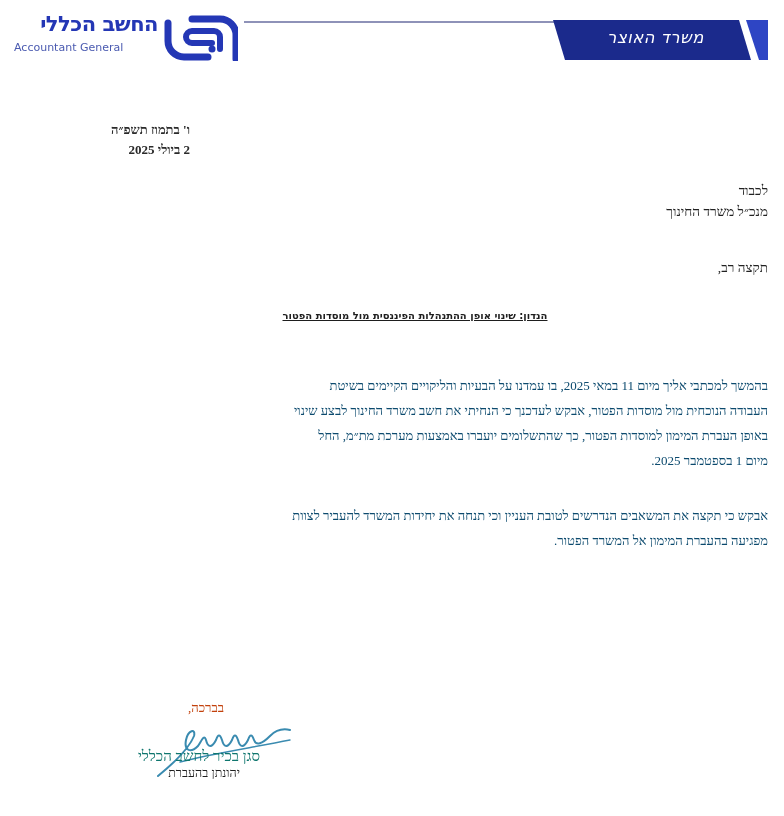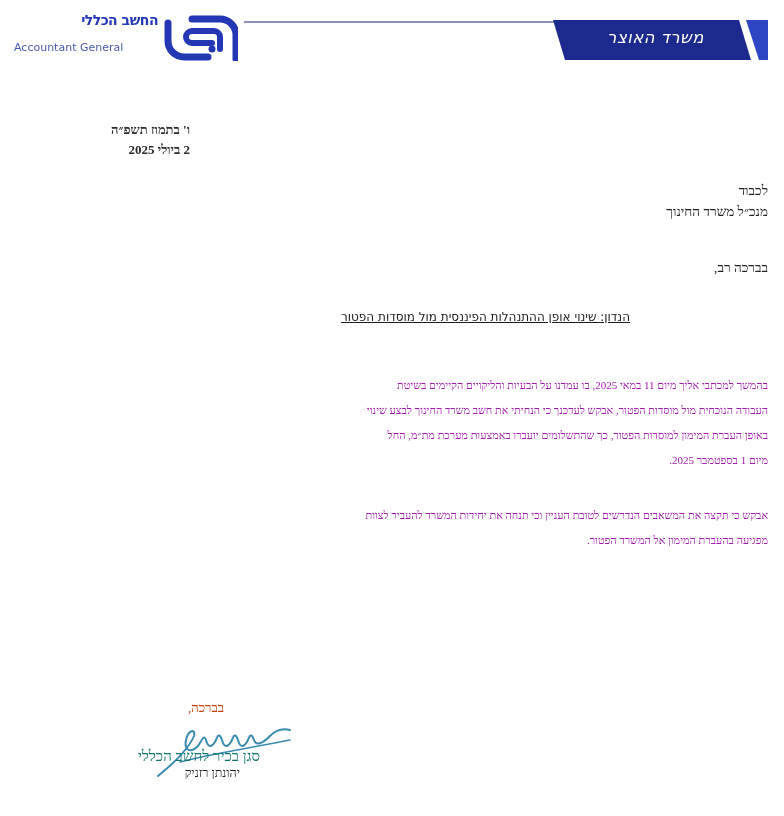"החשב הכללי" .logo-he { font-size: 14px -> 21px }
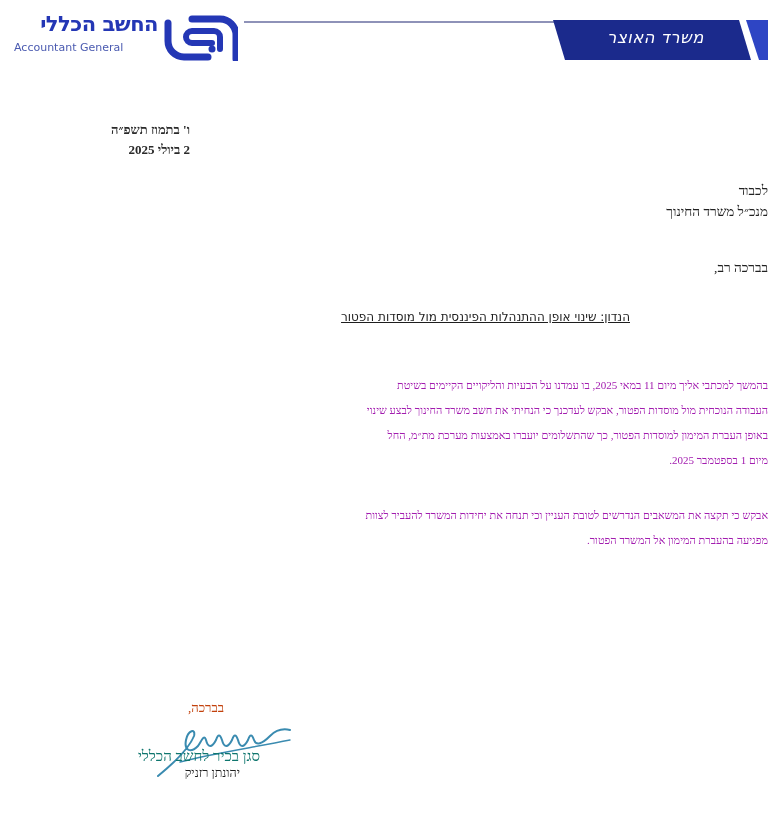"בברכה רב," div.abs { text: בברכה -> תקצה }
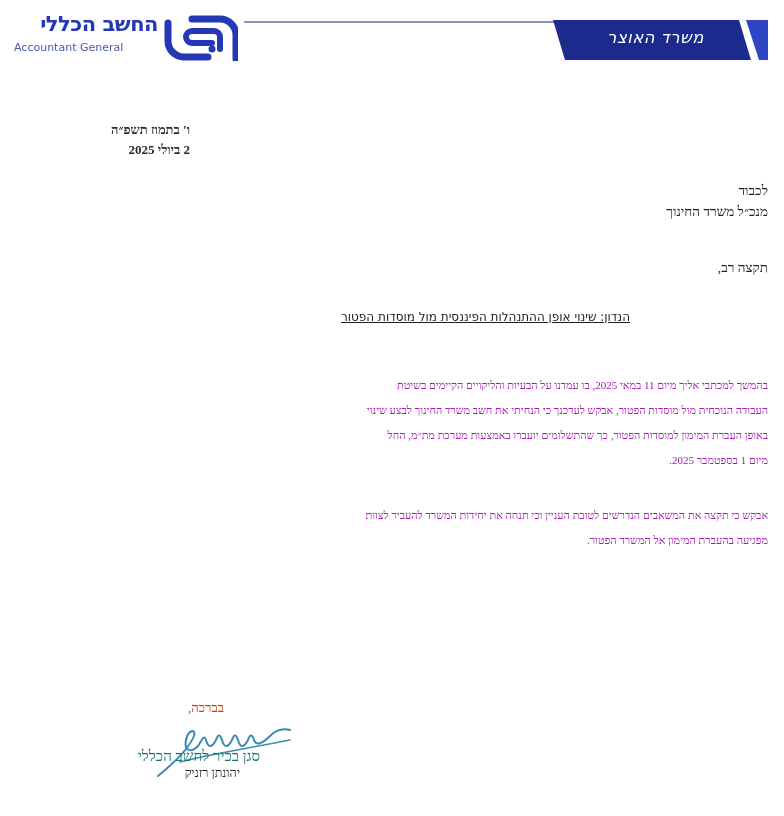"הנדון: שינוי אופן ההתנהלות הפיננסית" .subject { font-size: 12px -> 10px; font-weight: normal -> bold; text-align: none -> center }
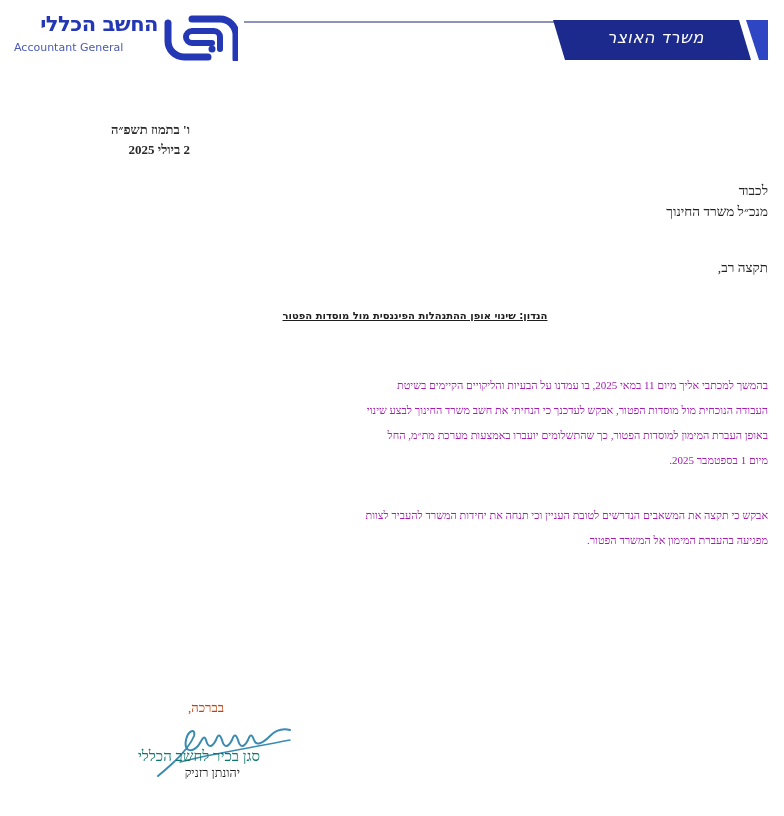"בהמשך למכתבי אליך מיום 11" .para { color: #a21caf -> #0c4a6e; font-size: 11px -> 13px }
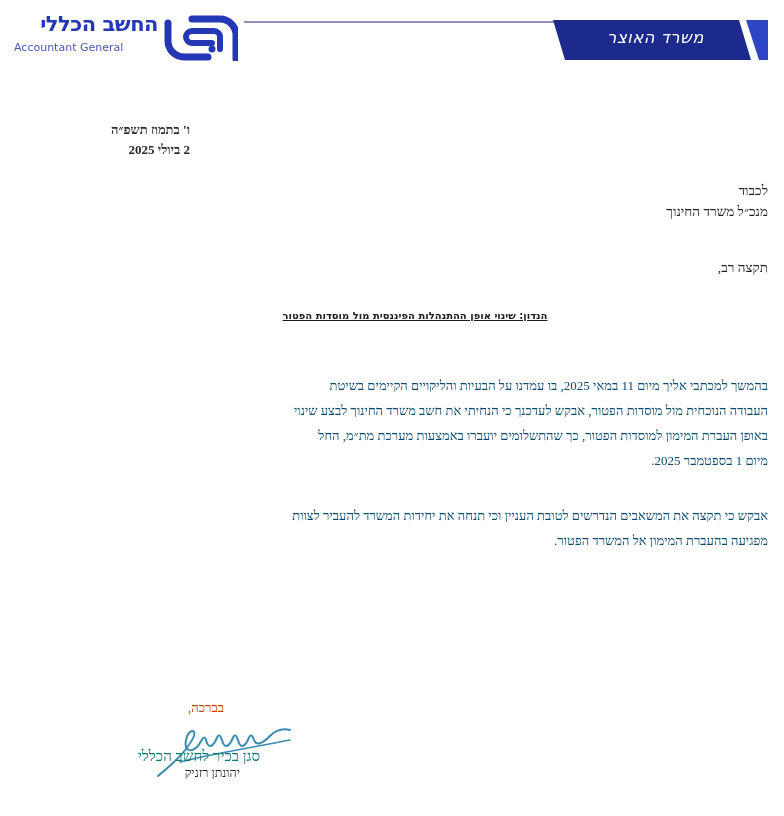"יהונתן רזניק" div.abs { text: רזניק -> בהעברת }
